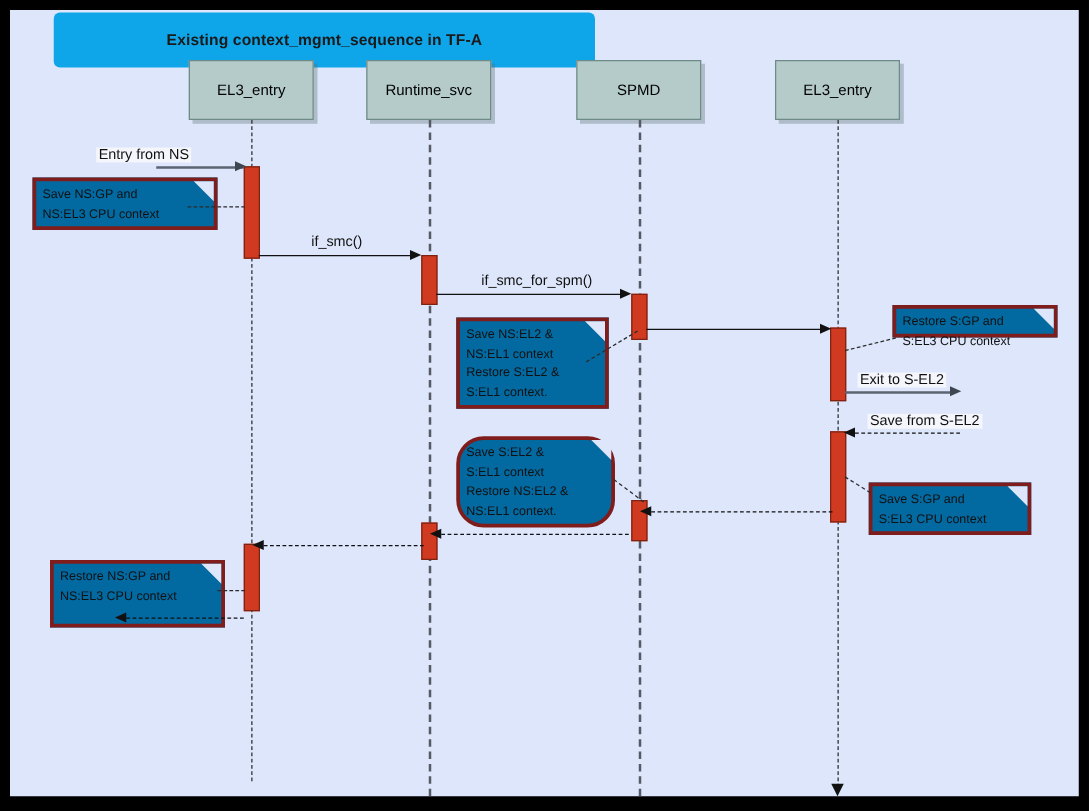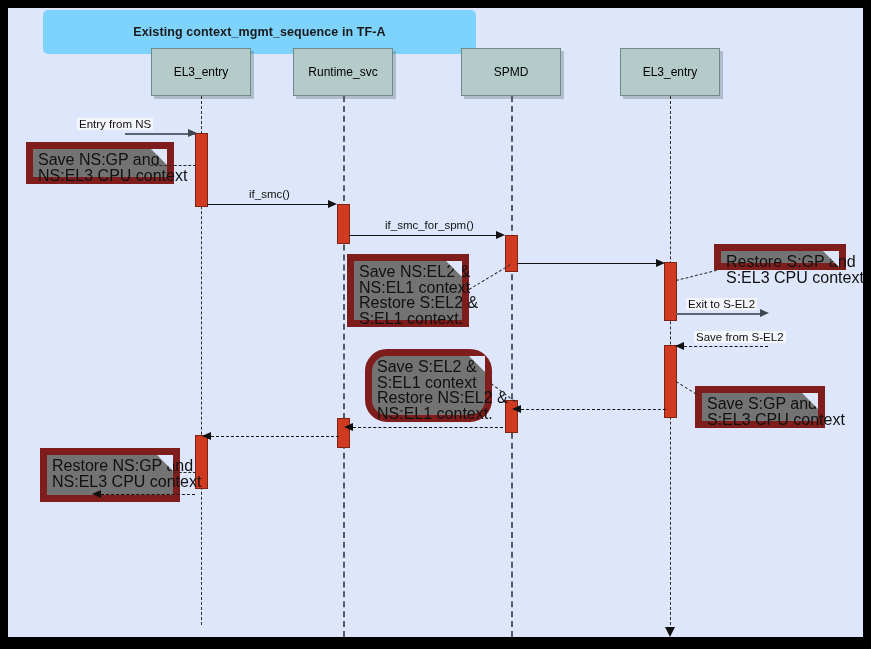"Existing context_mgmt_sequence in TF-A" .title-bar { background: #7dd3fc -> #0ea5e9 }
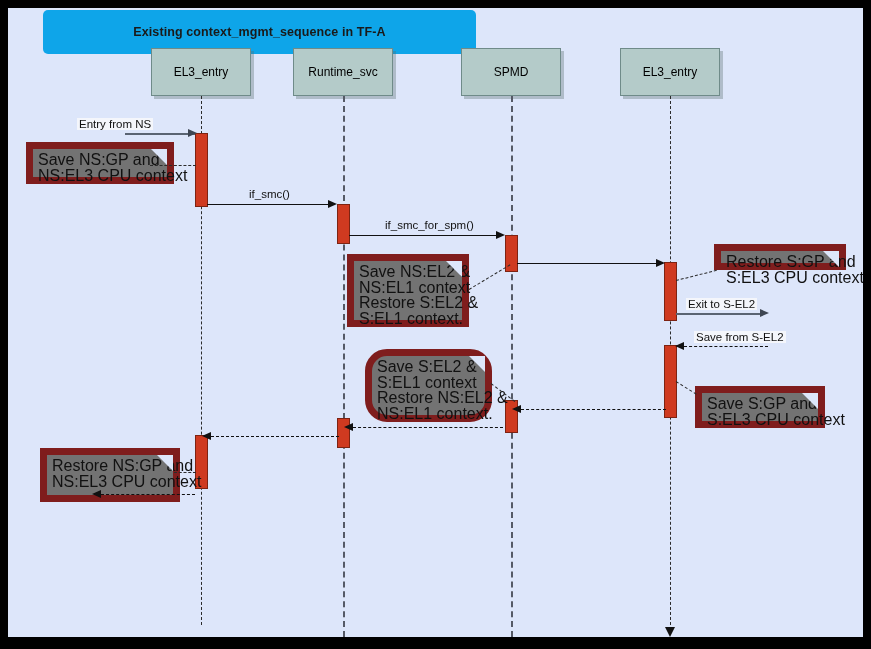"Save NS:GP and" .note { background: #737373 -> #0369a1; border: 7px solid #7f1d1d -> 3px solid #7f1d1d; font-size: 16px -> 10px }
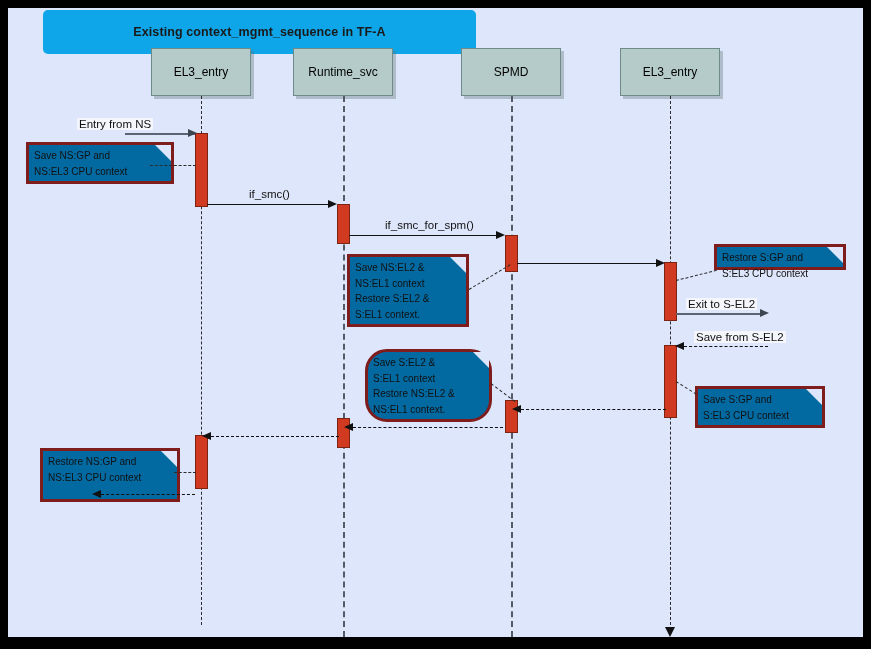"Save NS:EL2 &" div.note { left: 339px -> 357px }
